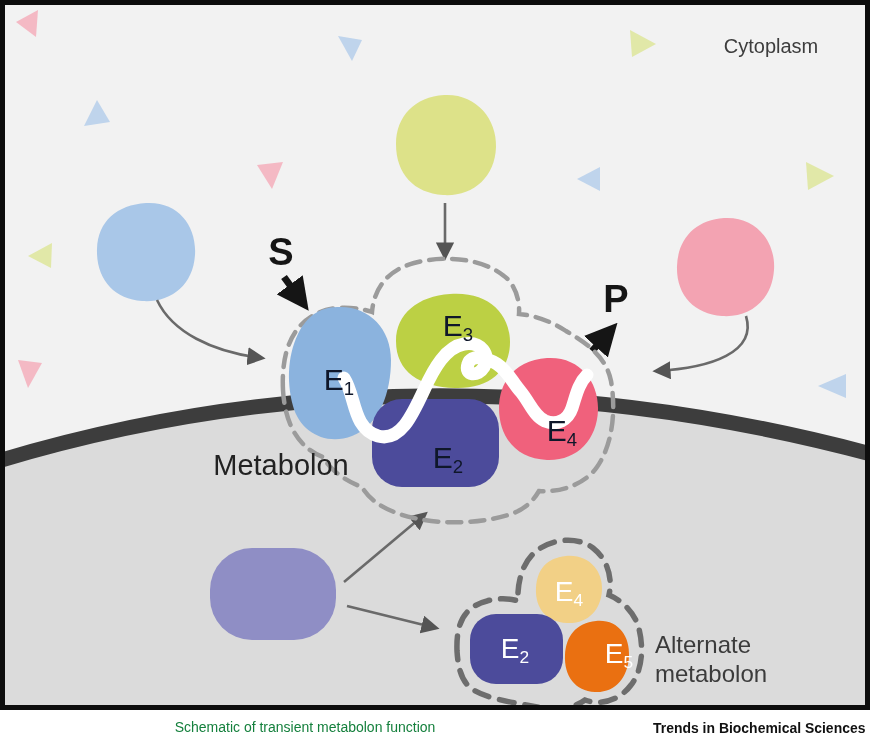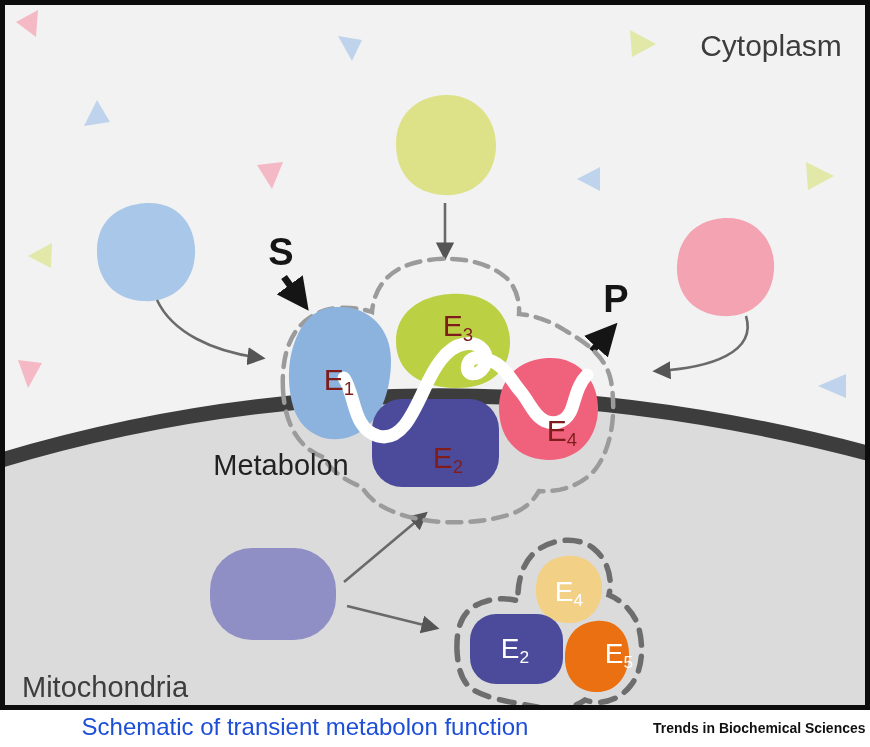"Cytoplasm" .region-lbl { font-size: 30px -> 20px }
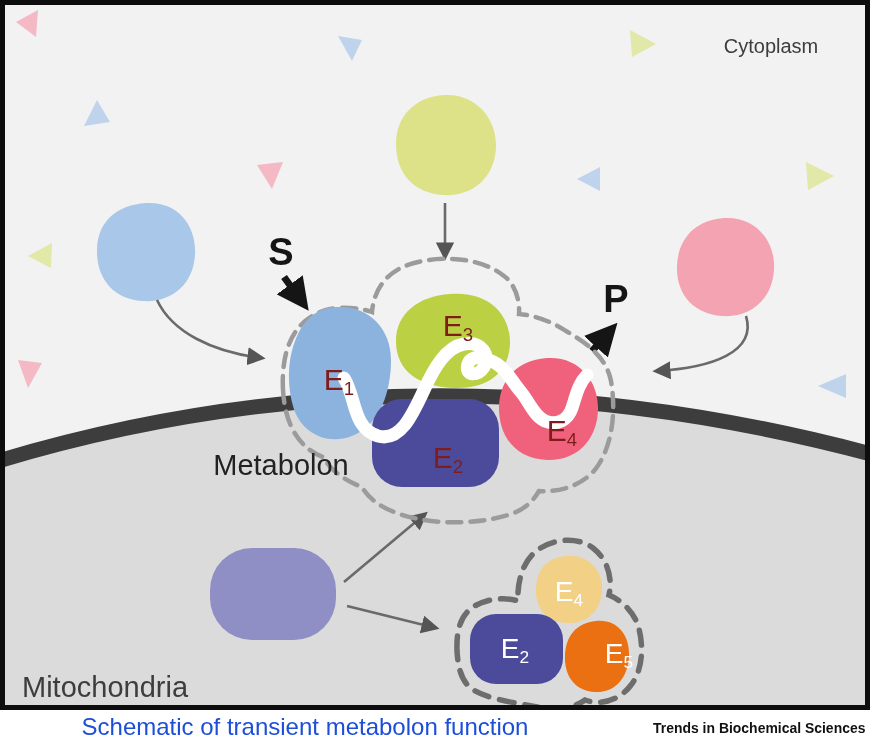"E3" .enz-lbl { color: #7f1d1d -> #0f172a }
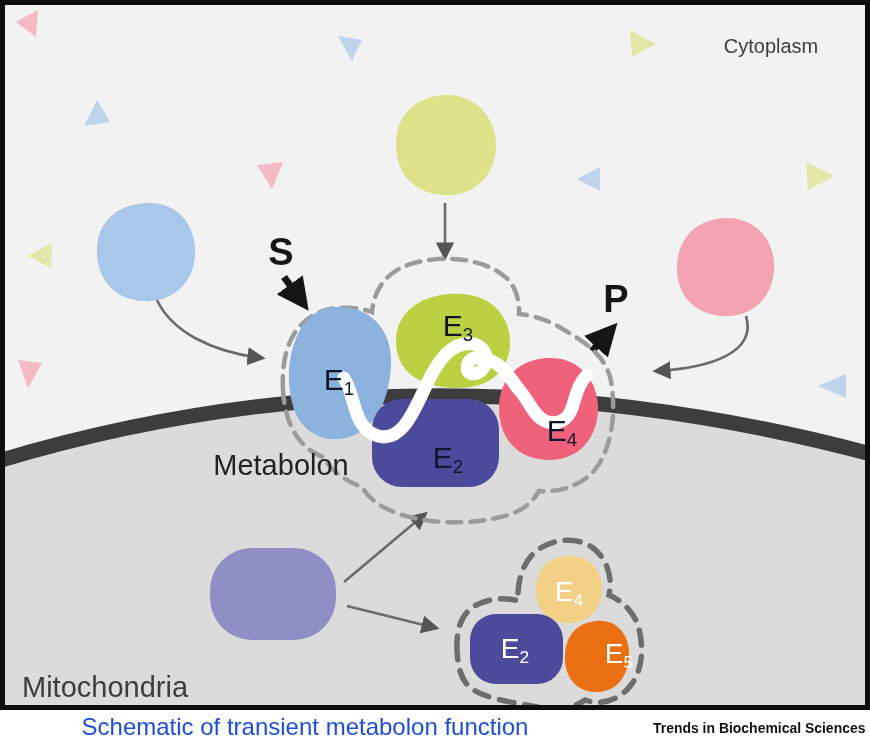"Alternate" div.lbl { html: none -> <div> <span>Alternate</span><br> <span>metabolon</span> </div> }
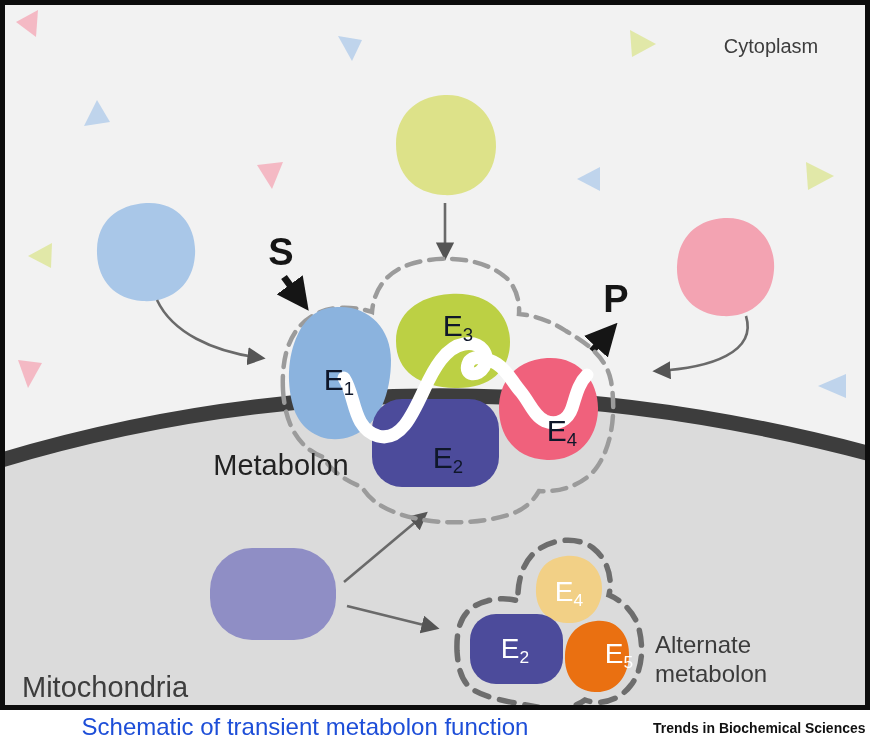"Mitochondria" div.lbl { html: <div>Mitochondria</div> -> none }
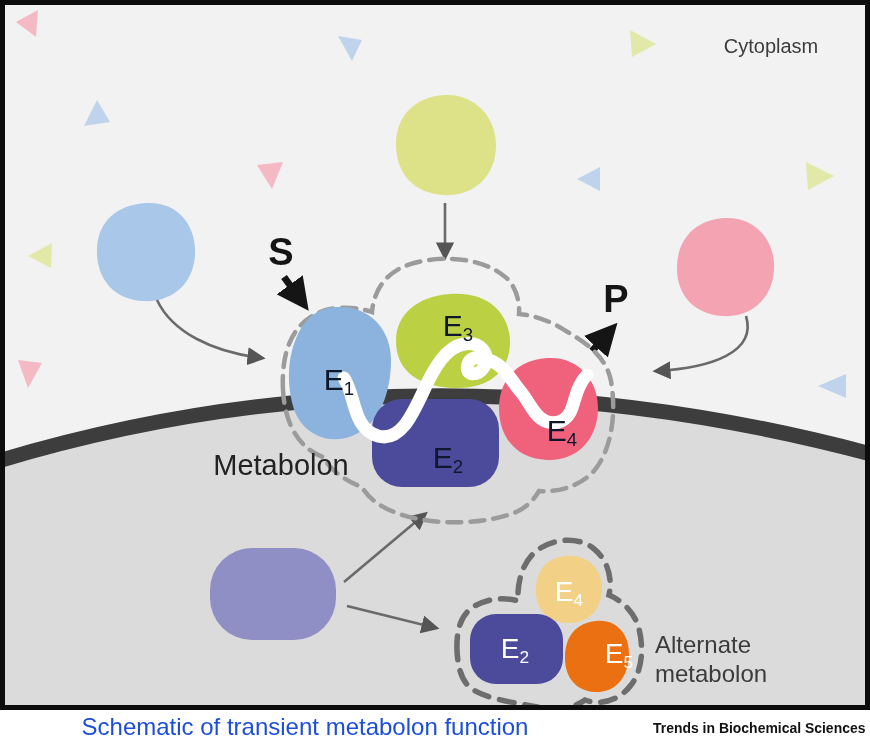"Schematic of transient metabolon" .caption { color: #1d4ed8 -> #15803d; font-size: 24px -> 14px }
